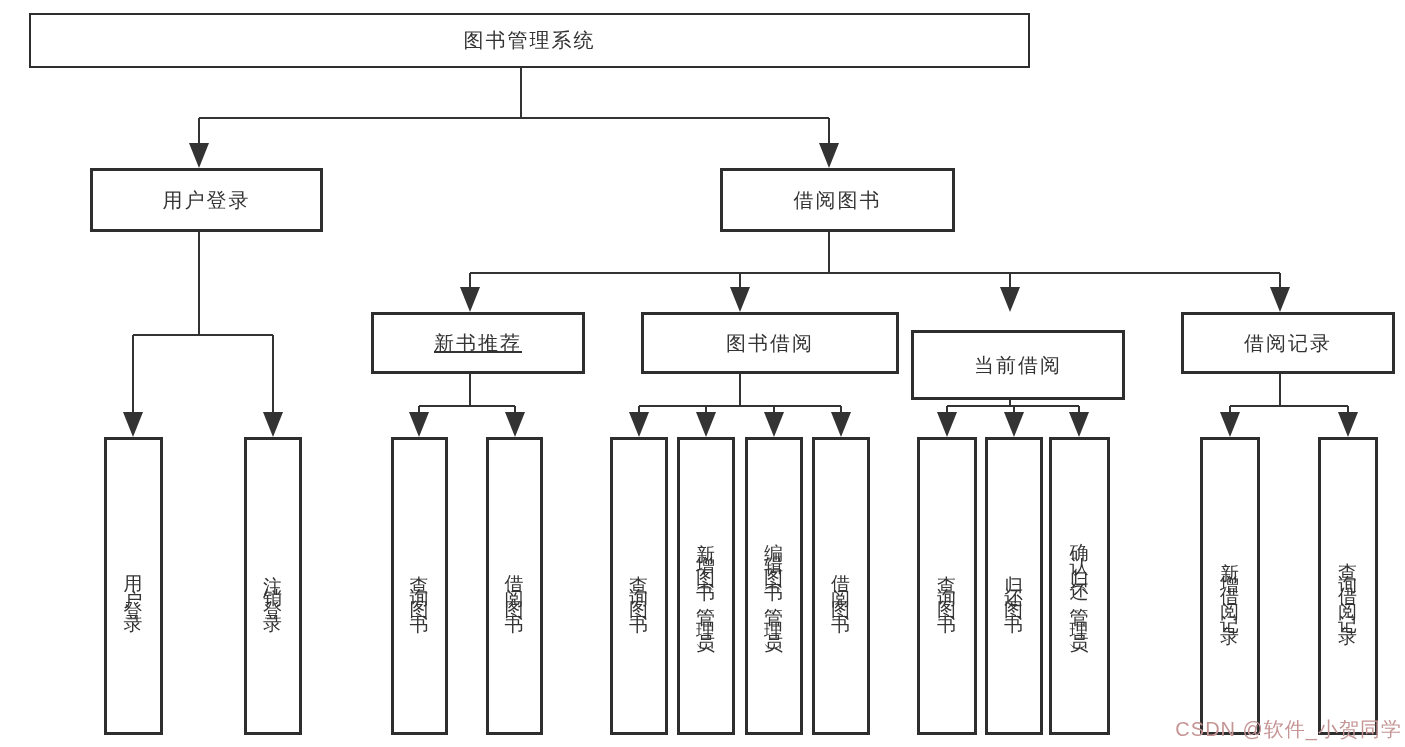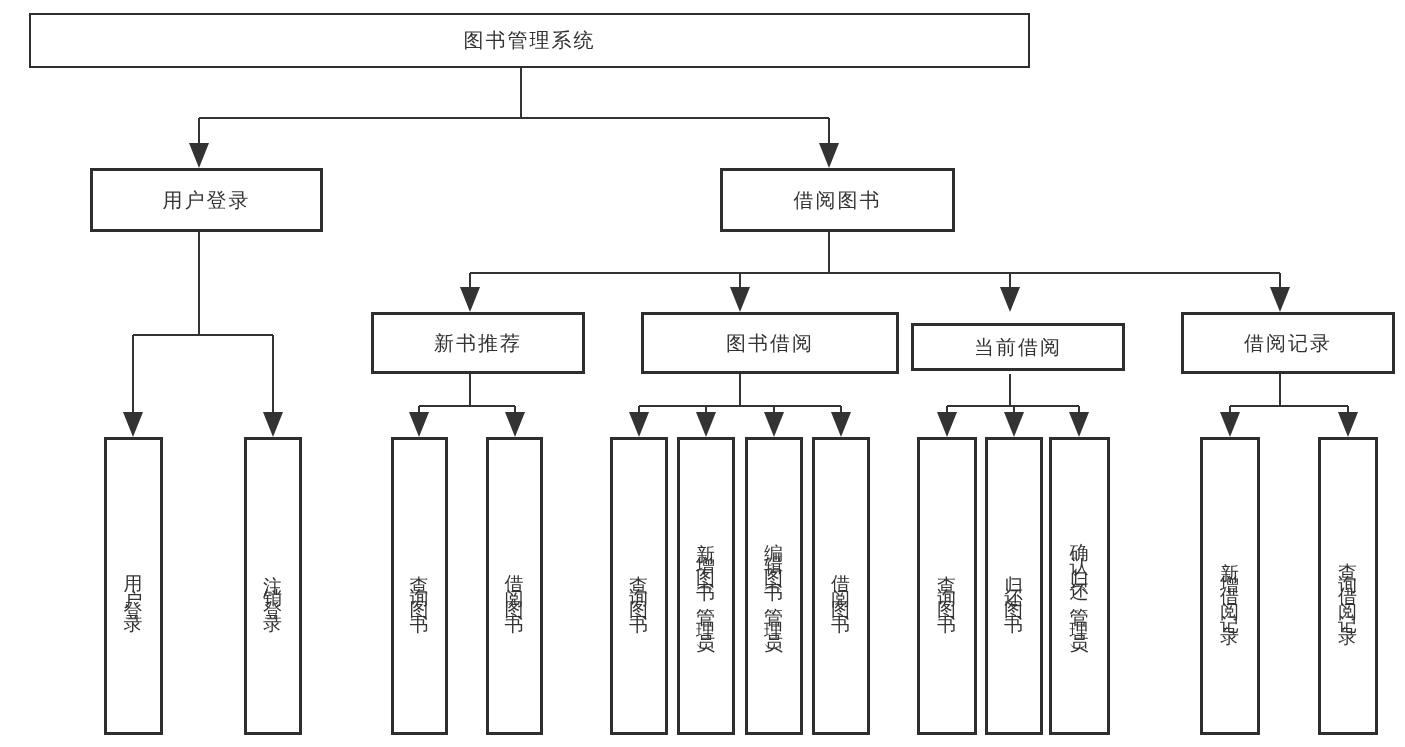"新书推荐" div.box { text-decoration: none -> underline }
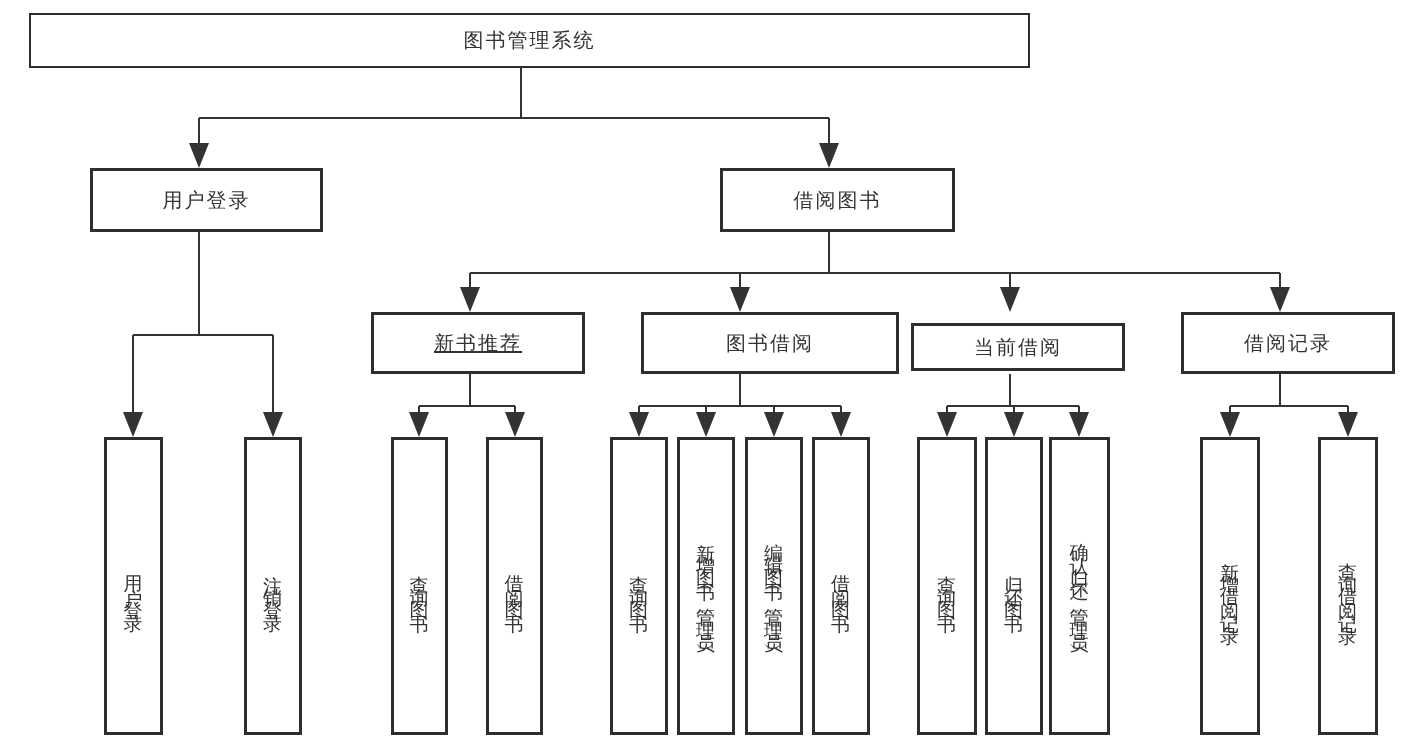"当前借阅" div.box { height: 48px -> 70px; top: 323px -> 330px }
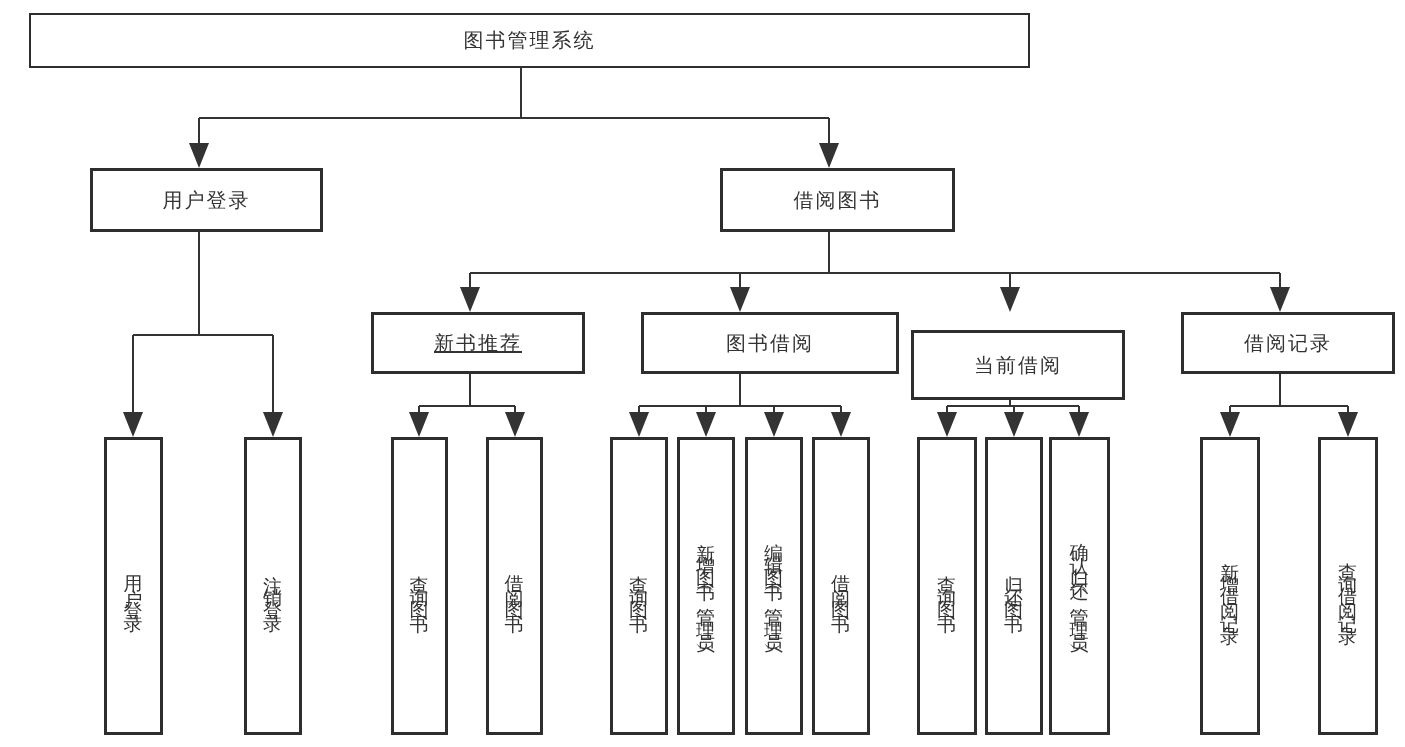"CSDN @软件_小贺同学" div.watermark { html: none -> <div>CSDN @软件_小贺同学</div> }
